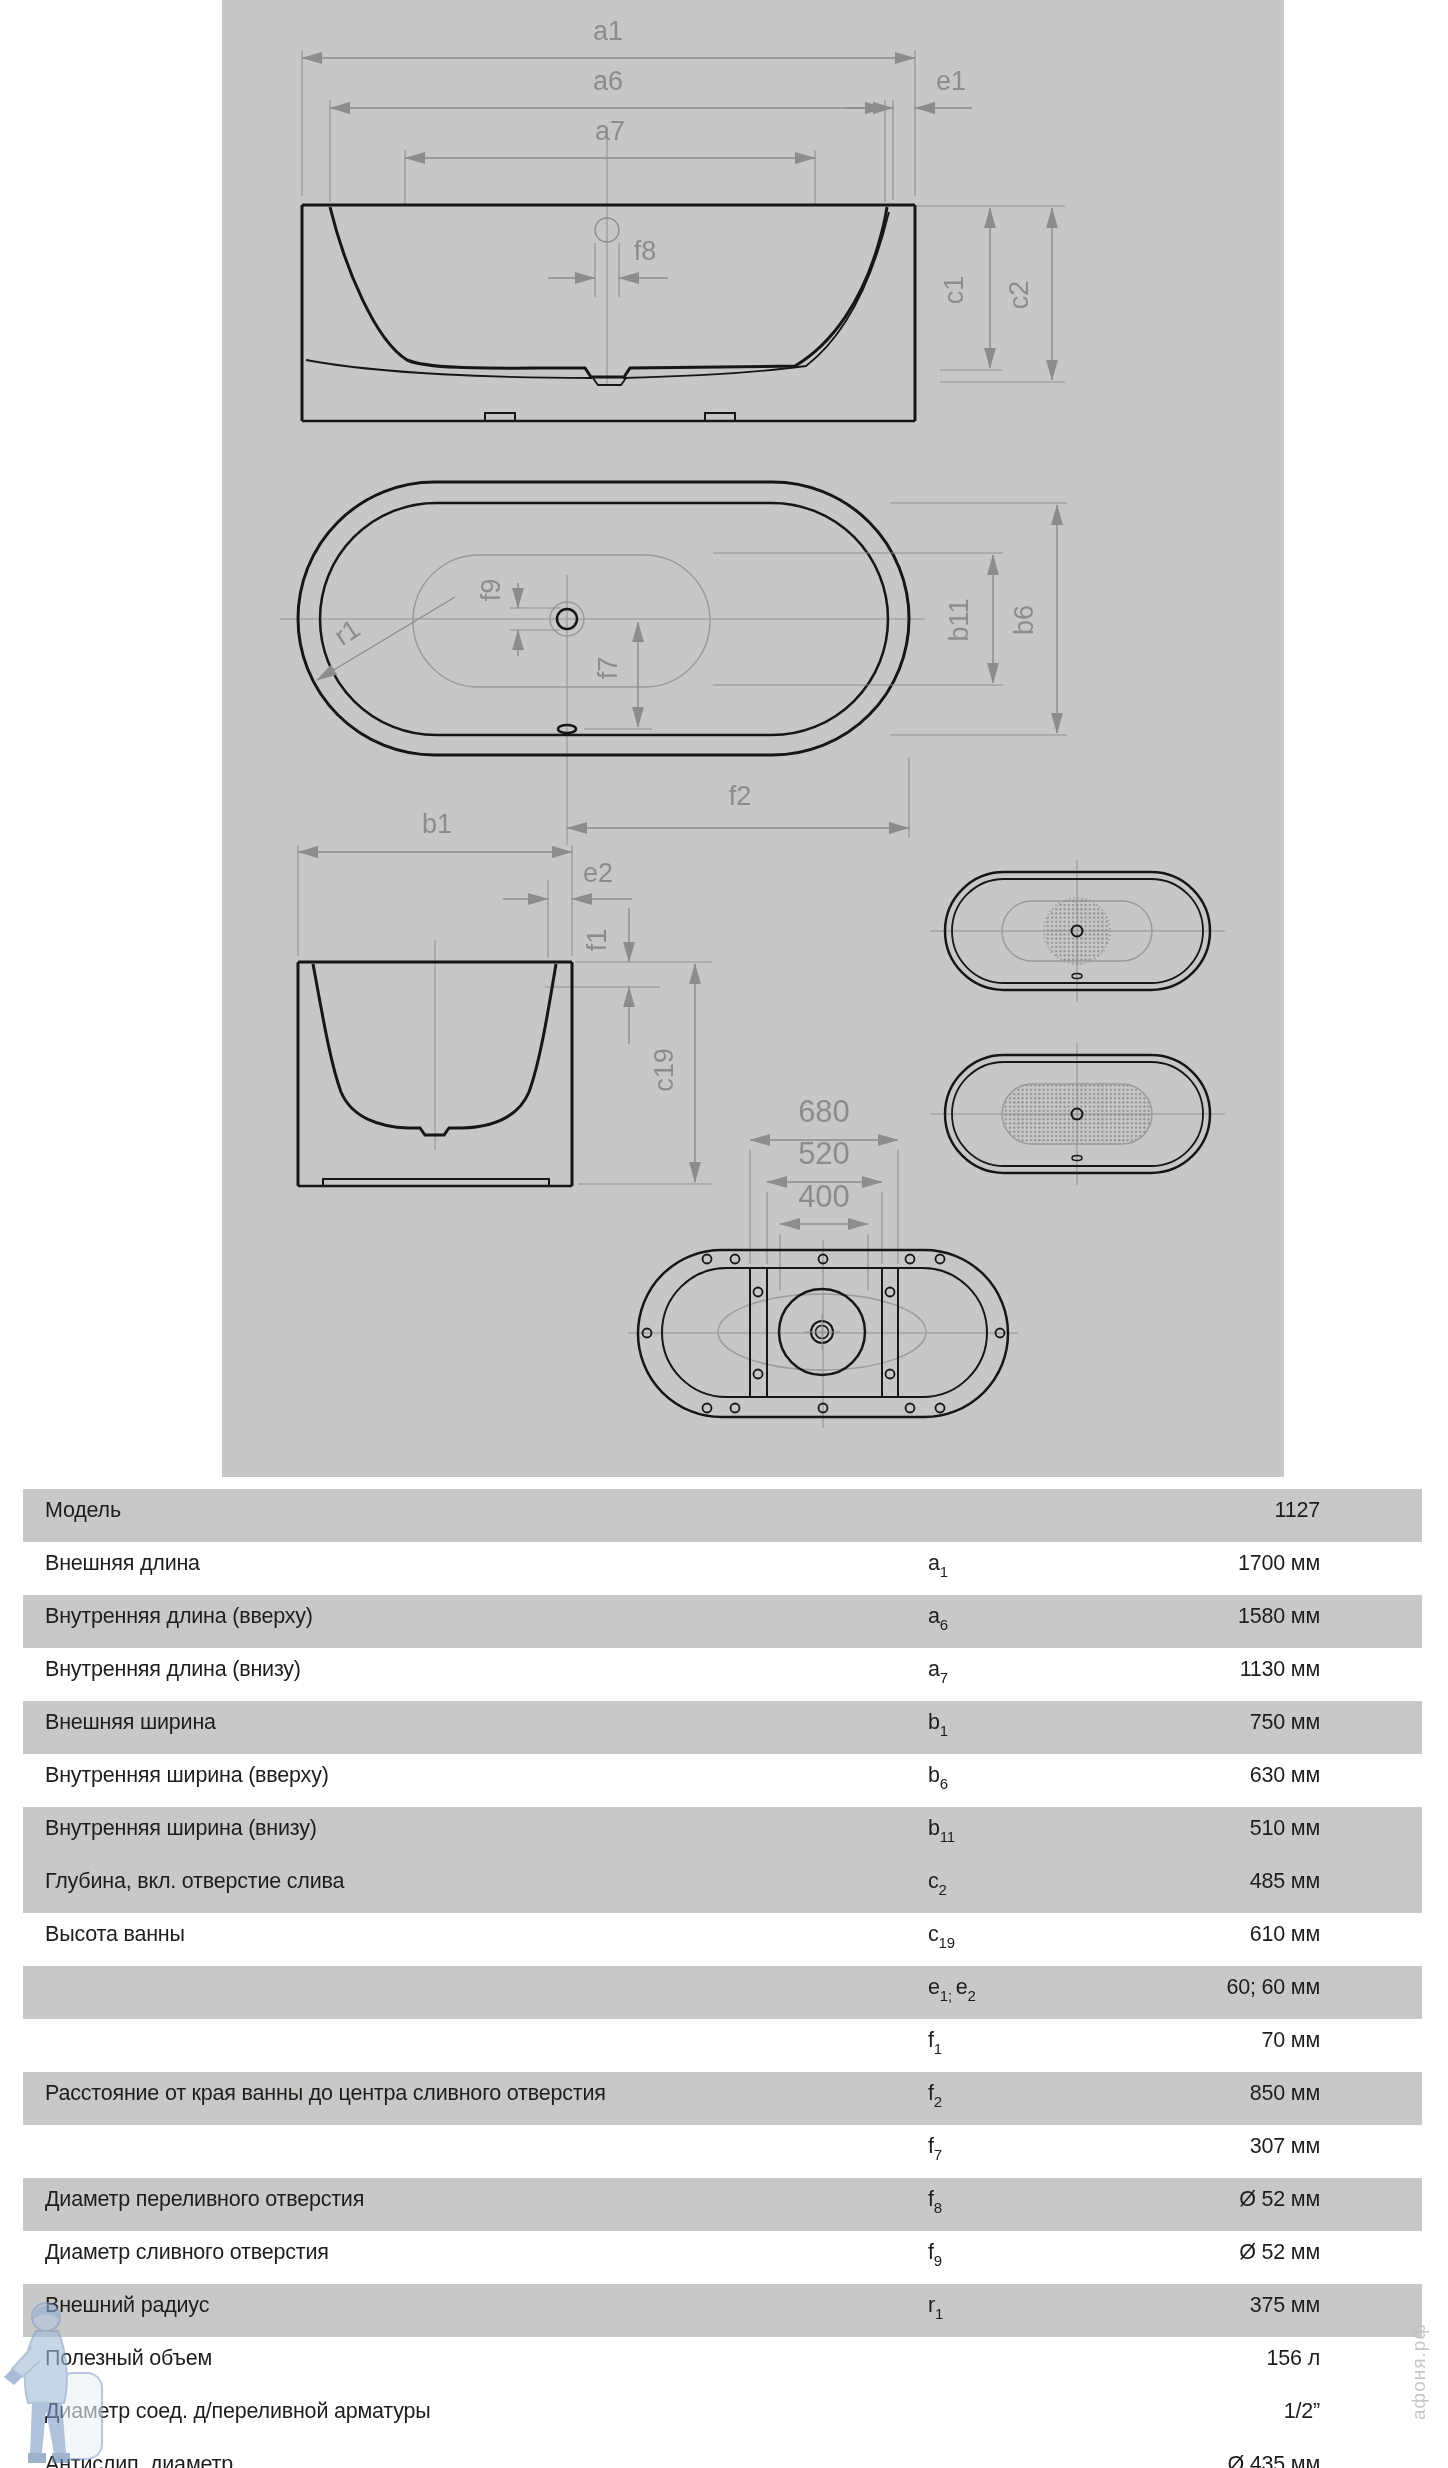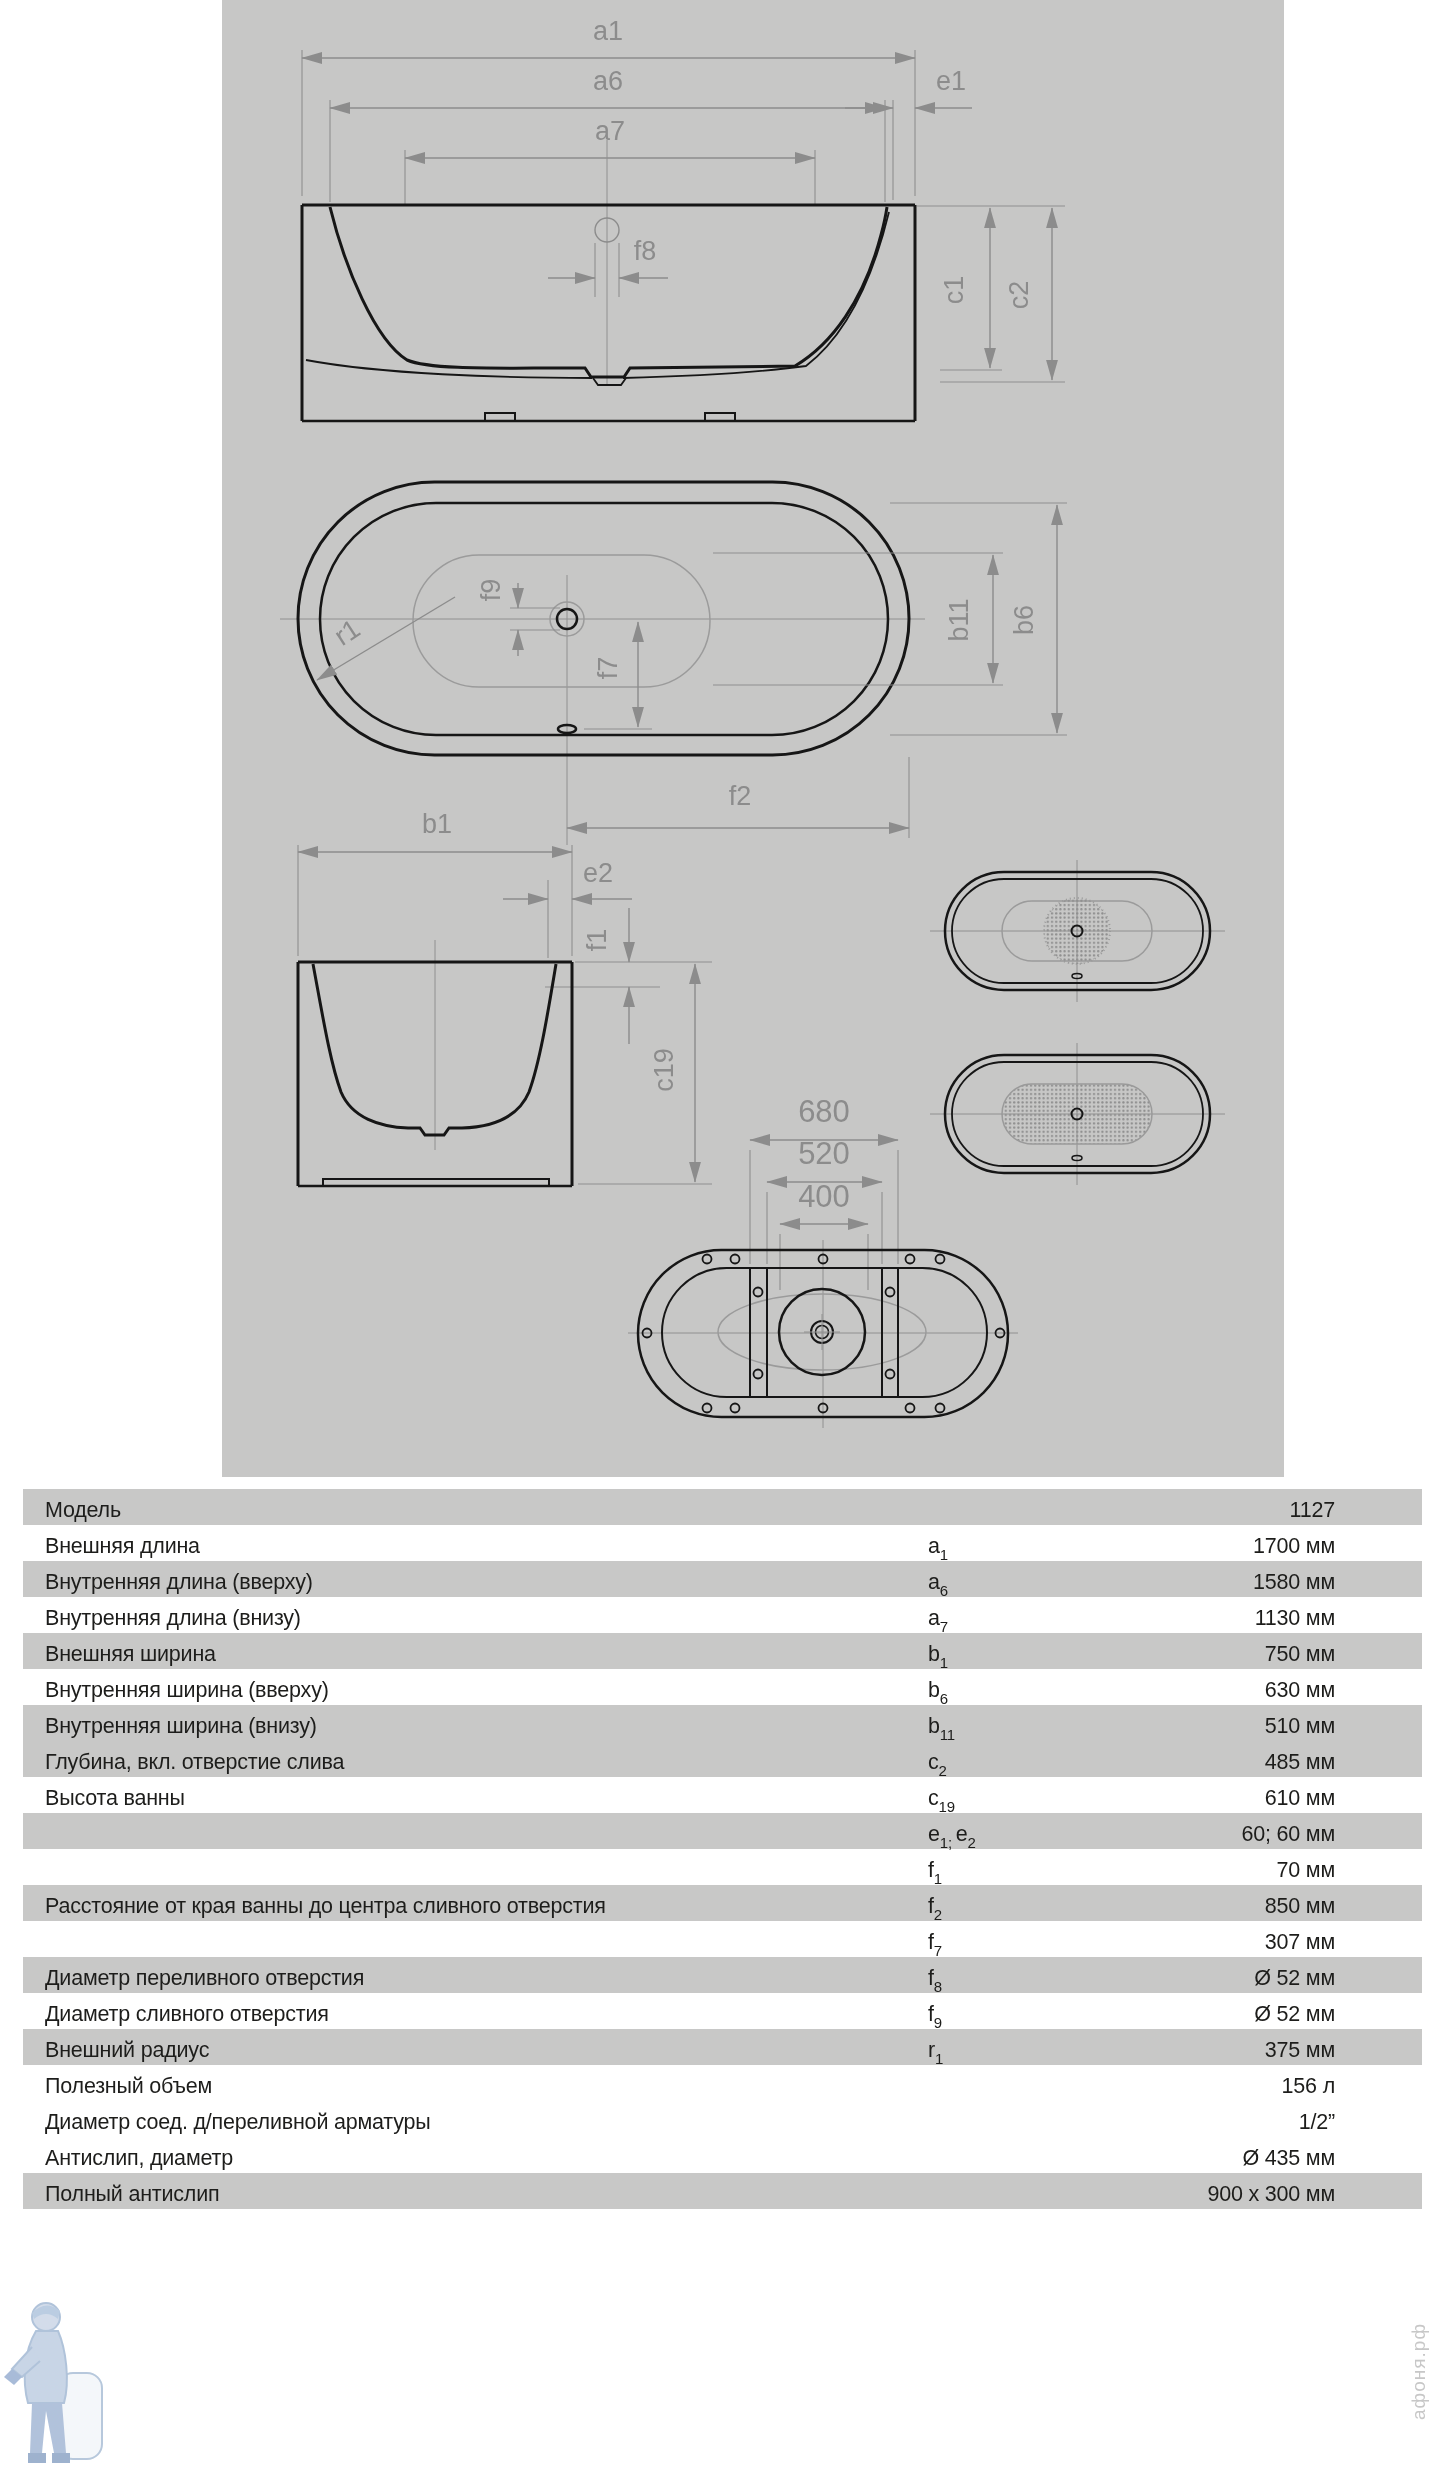"Модель" .srow { height: 36px -> 53px }
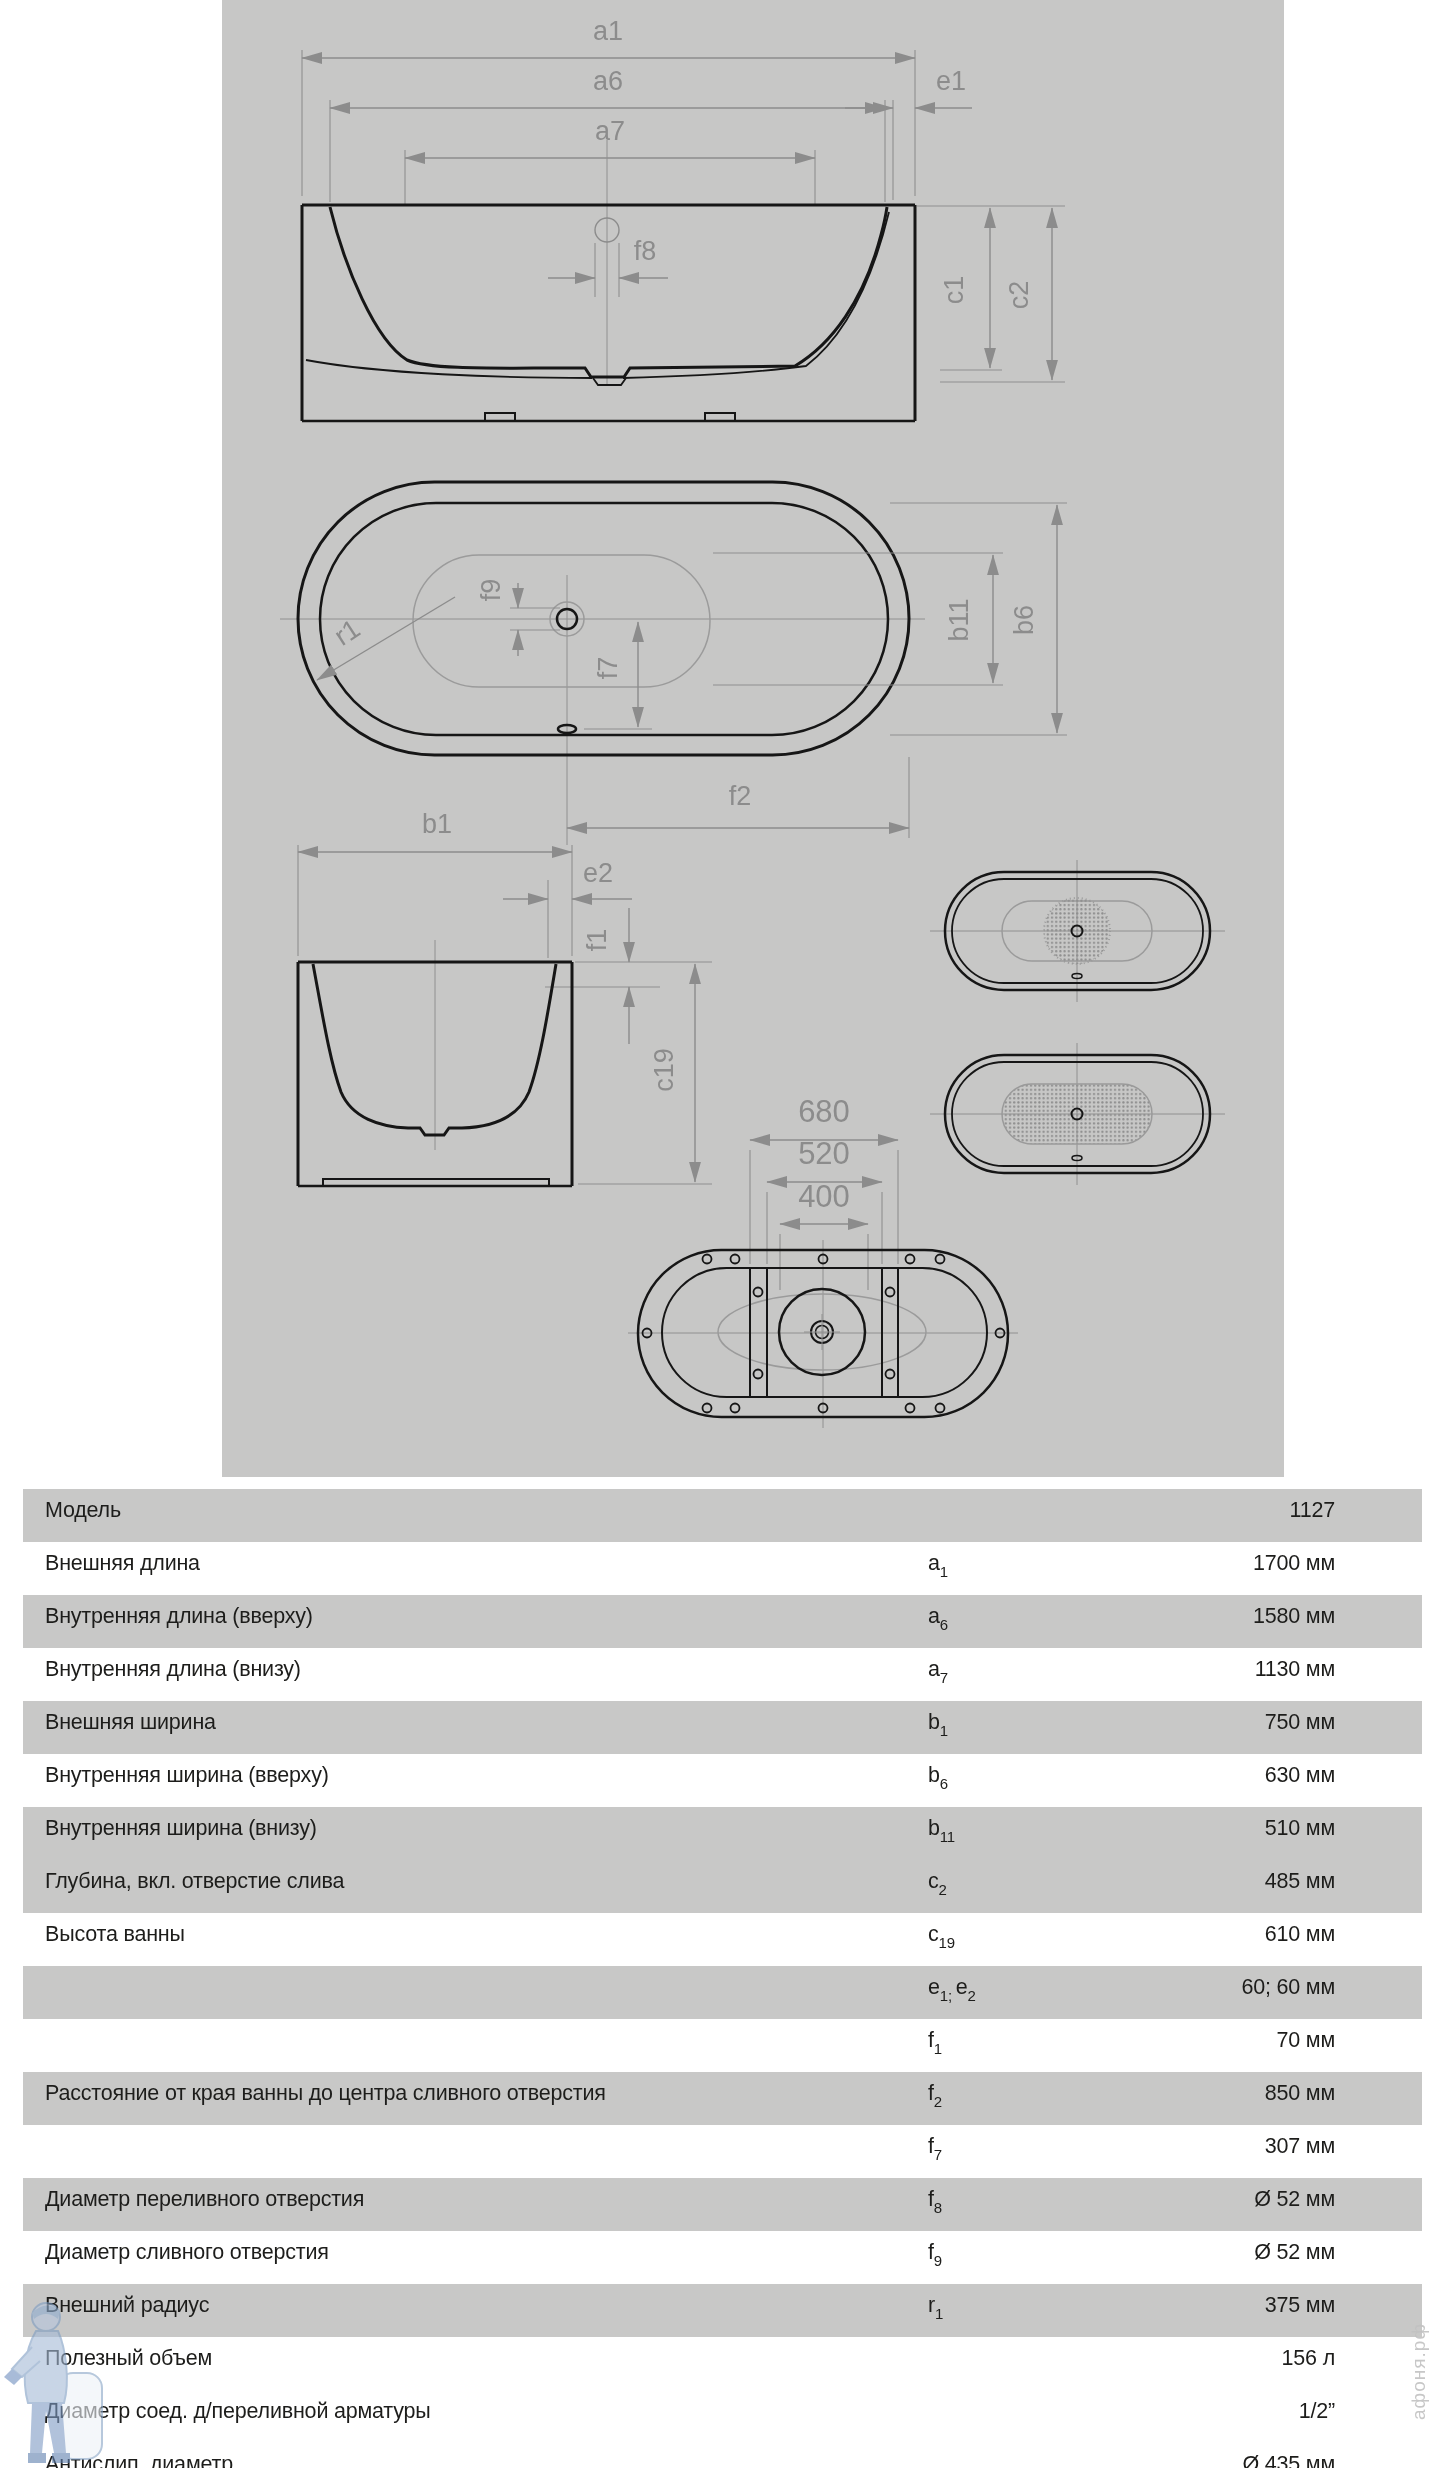"1127" .t-val { right: 87px -> 102px }
